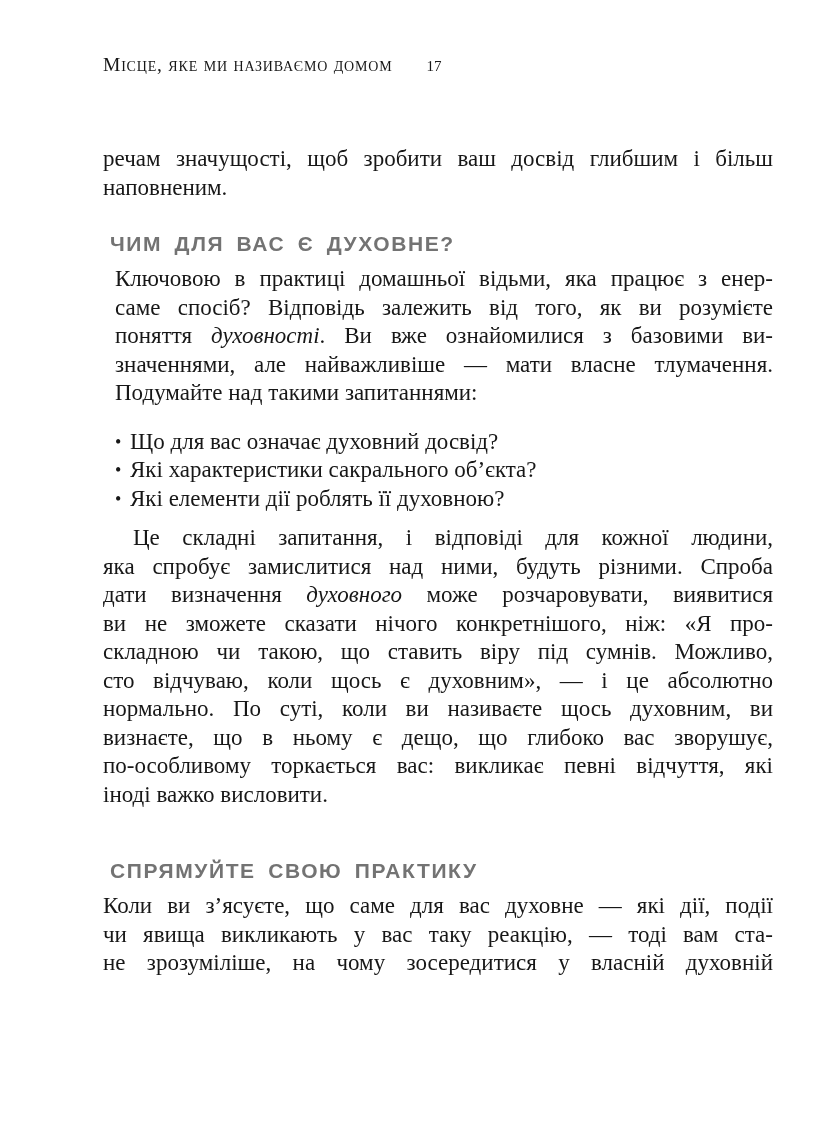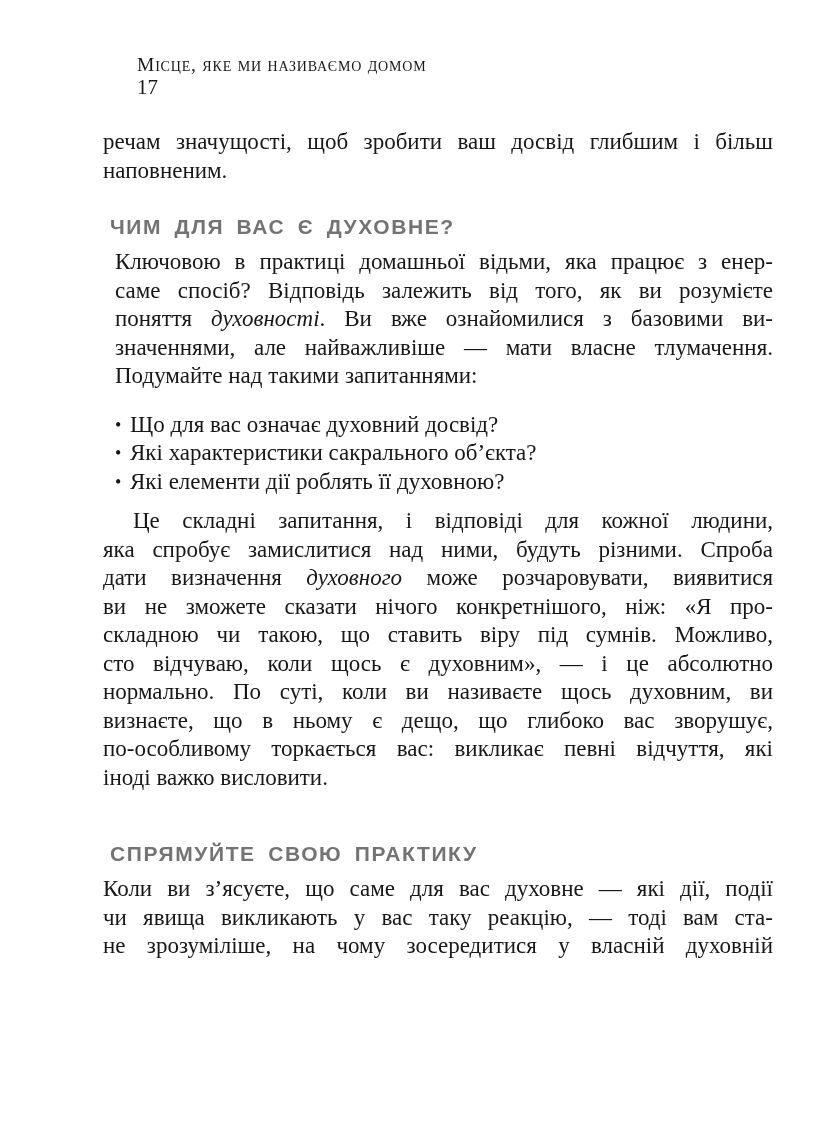"Місце, яке ми називаємо домом" .running-head { flex-direction: column -> none }
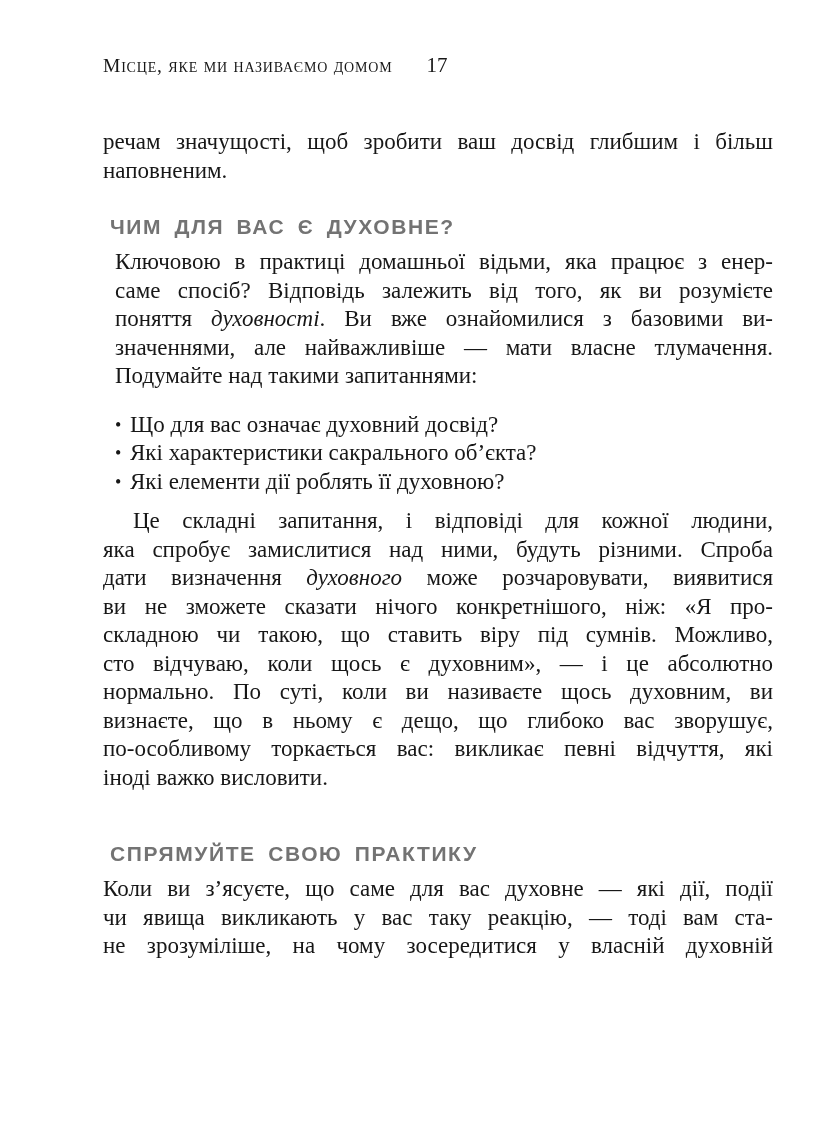"17" .page-number { font-size: 21px -> 15px }
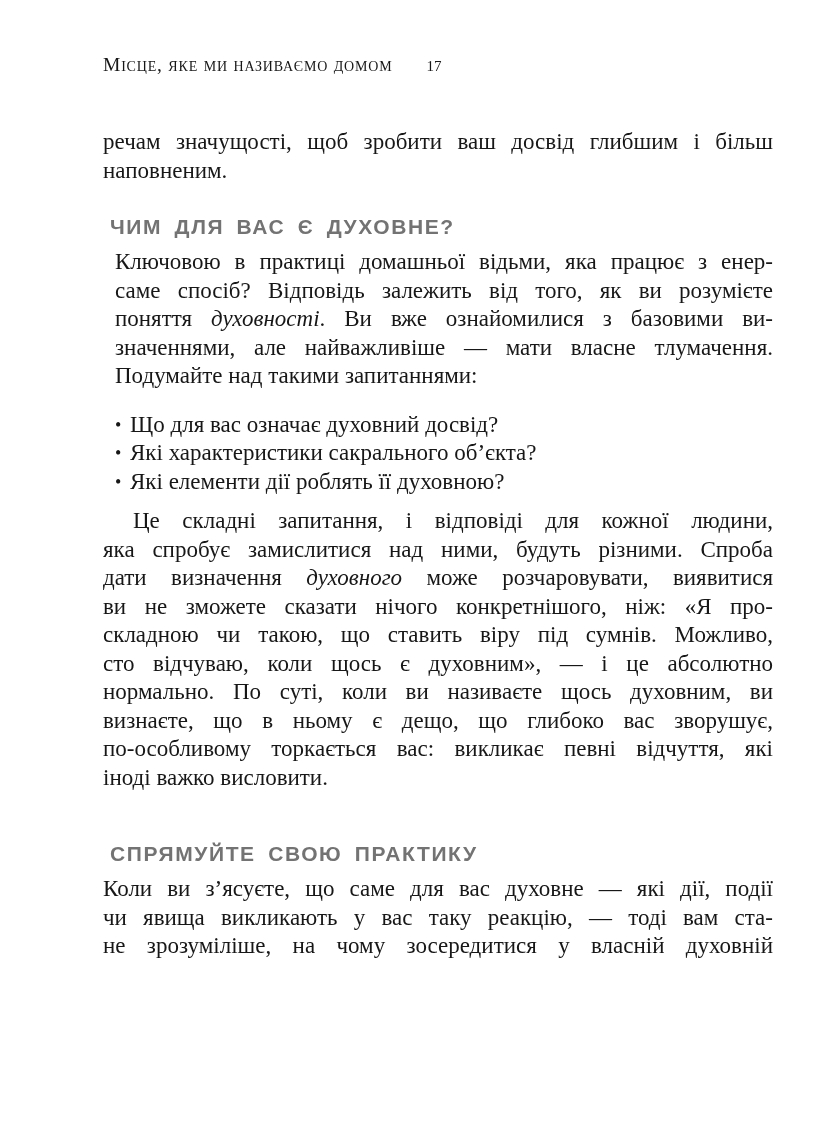"речам значущості, щоб зробити ваш" .content { top: 128px -> 145px }
